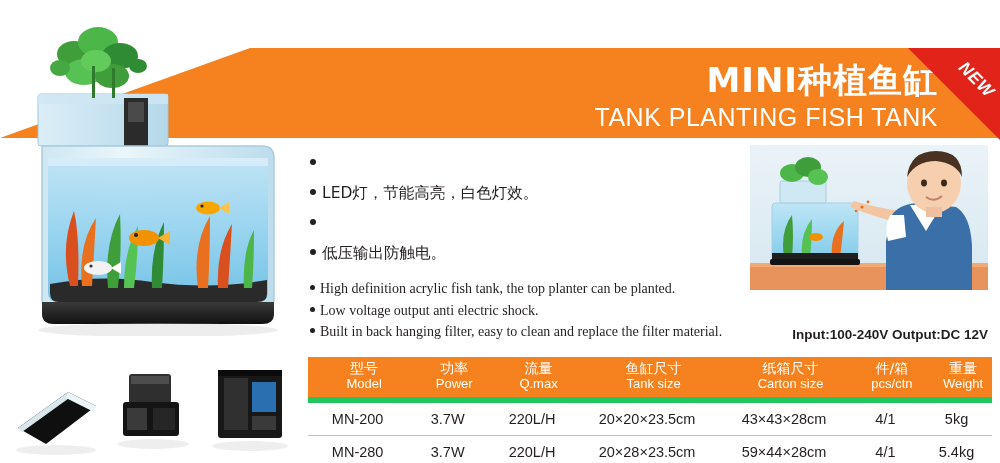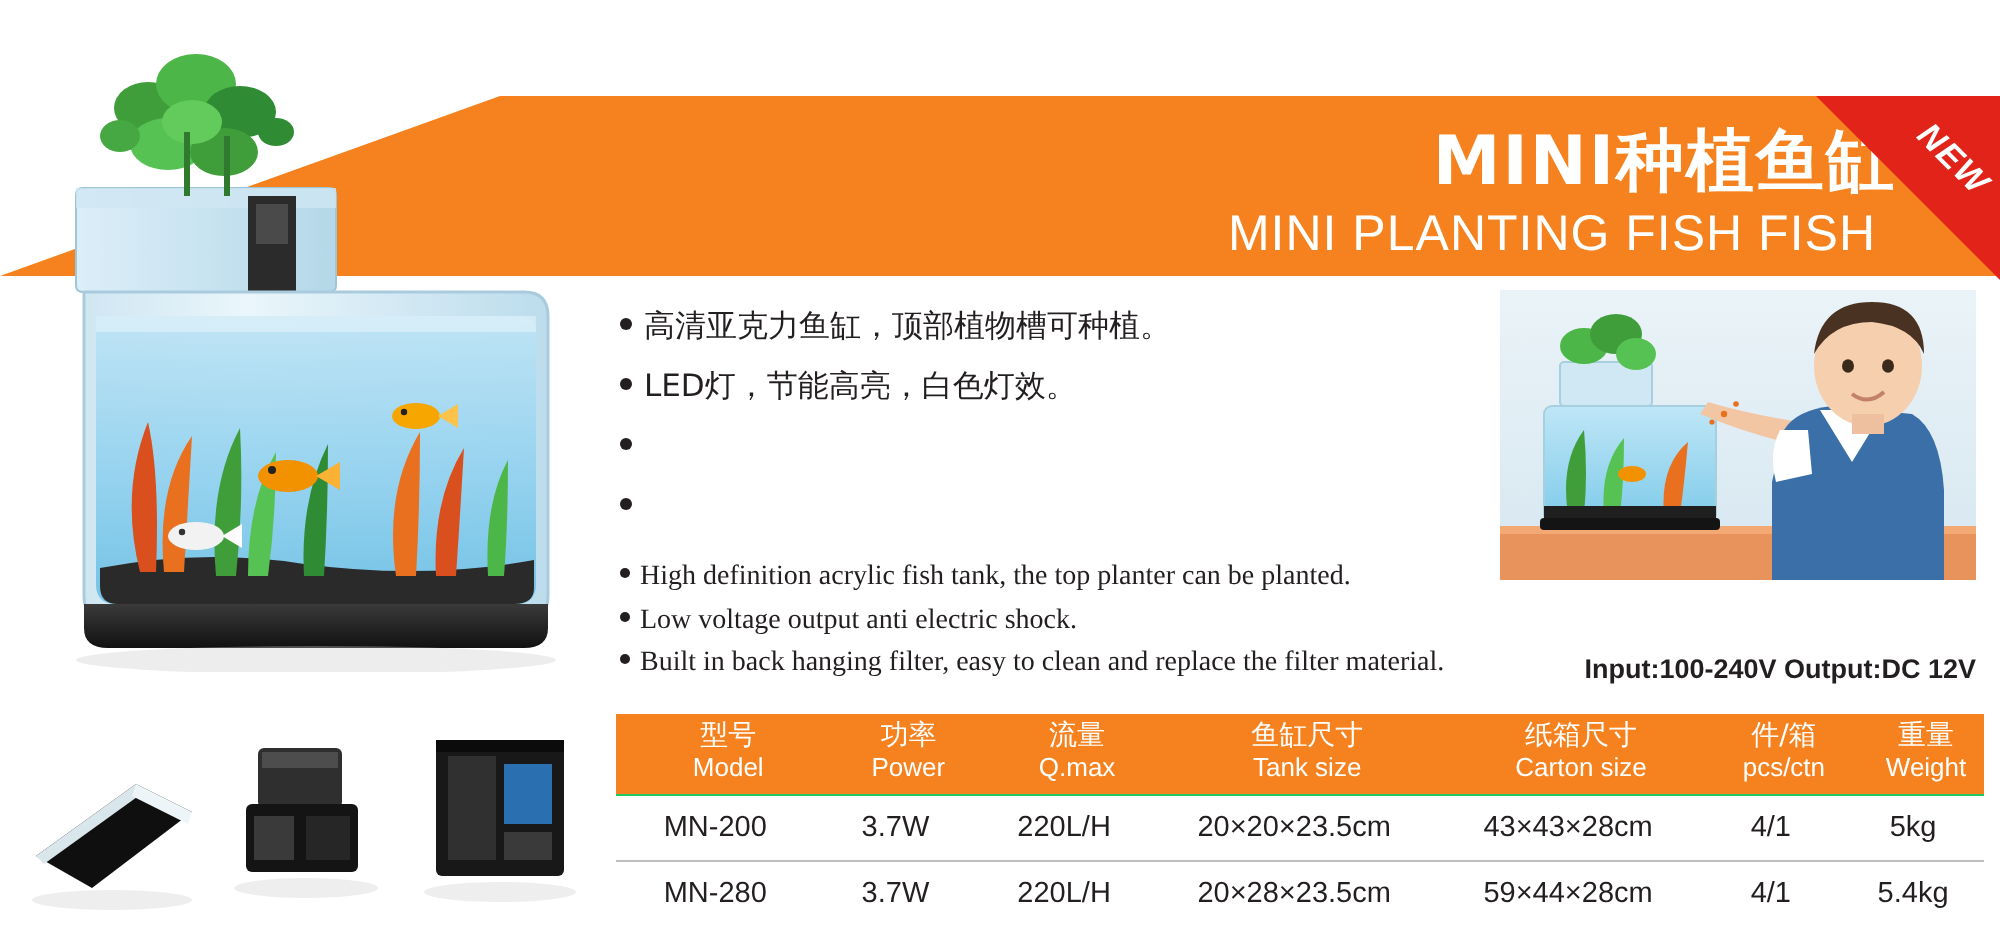"MINI种植鱼缸" .title-cn { right: 52px -> 62px }
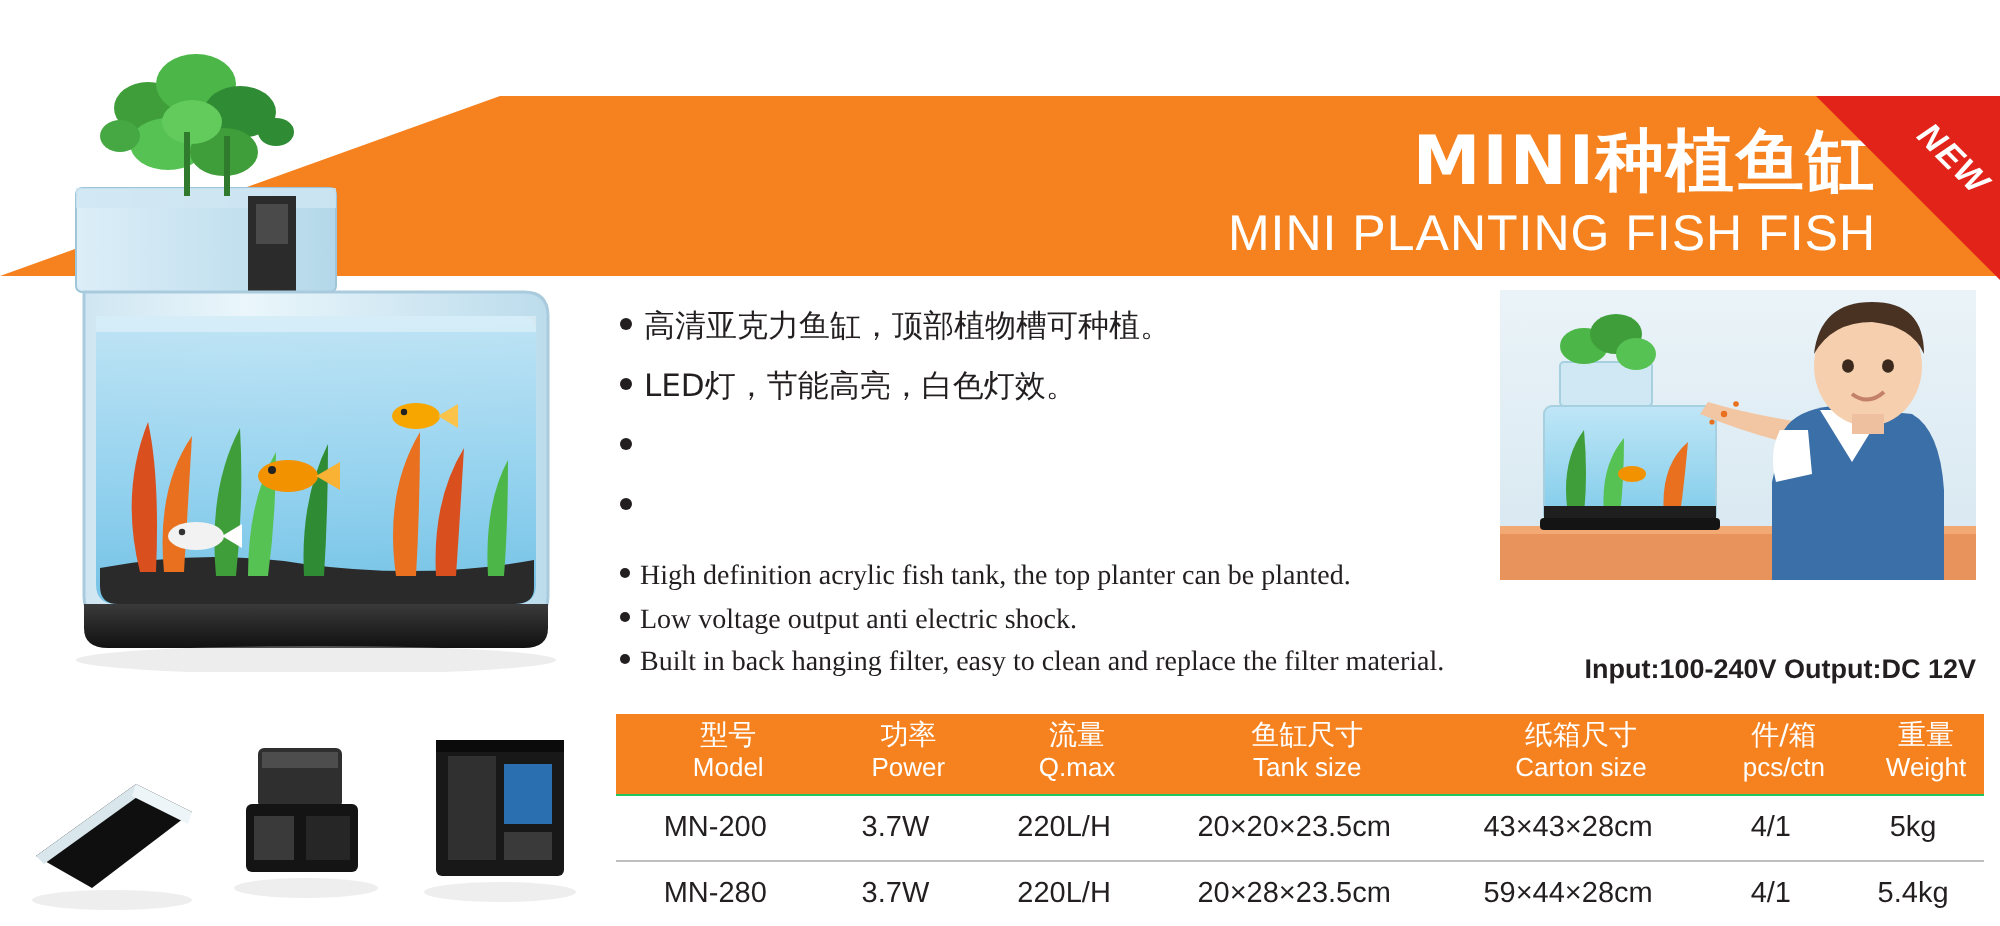"MINI PLANTING FISH FISH" div.title-en { text: MINI PLANTING FISH FISH -> TANK PLANTING FISH TANK }
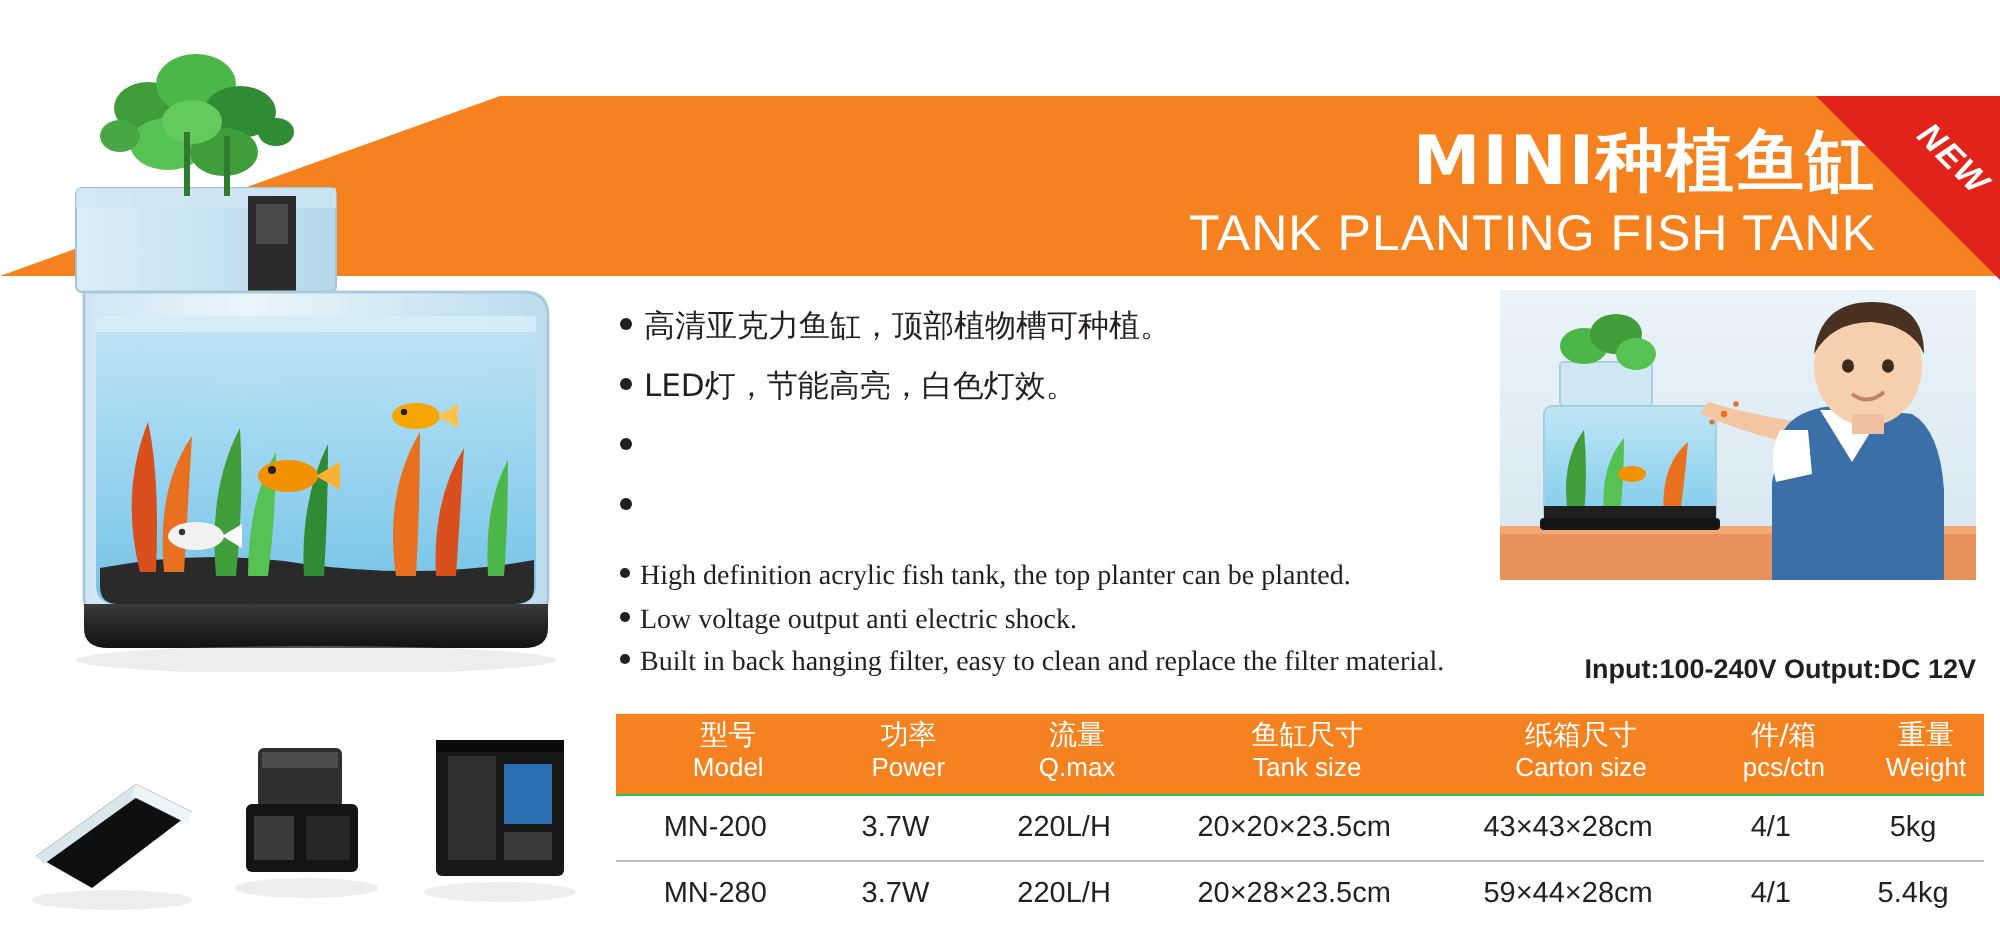"高清亚克力鱼缸，顶部植物槽可种植。" span { html: <span>高清亚克力鱼缸，顶部植物槽可种植。</span> -> none }
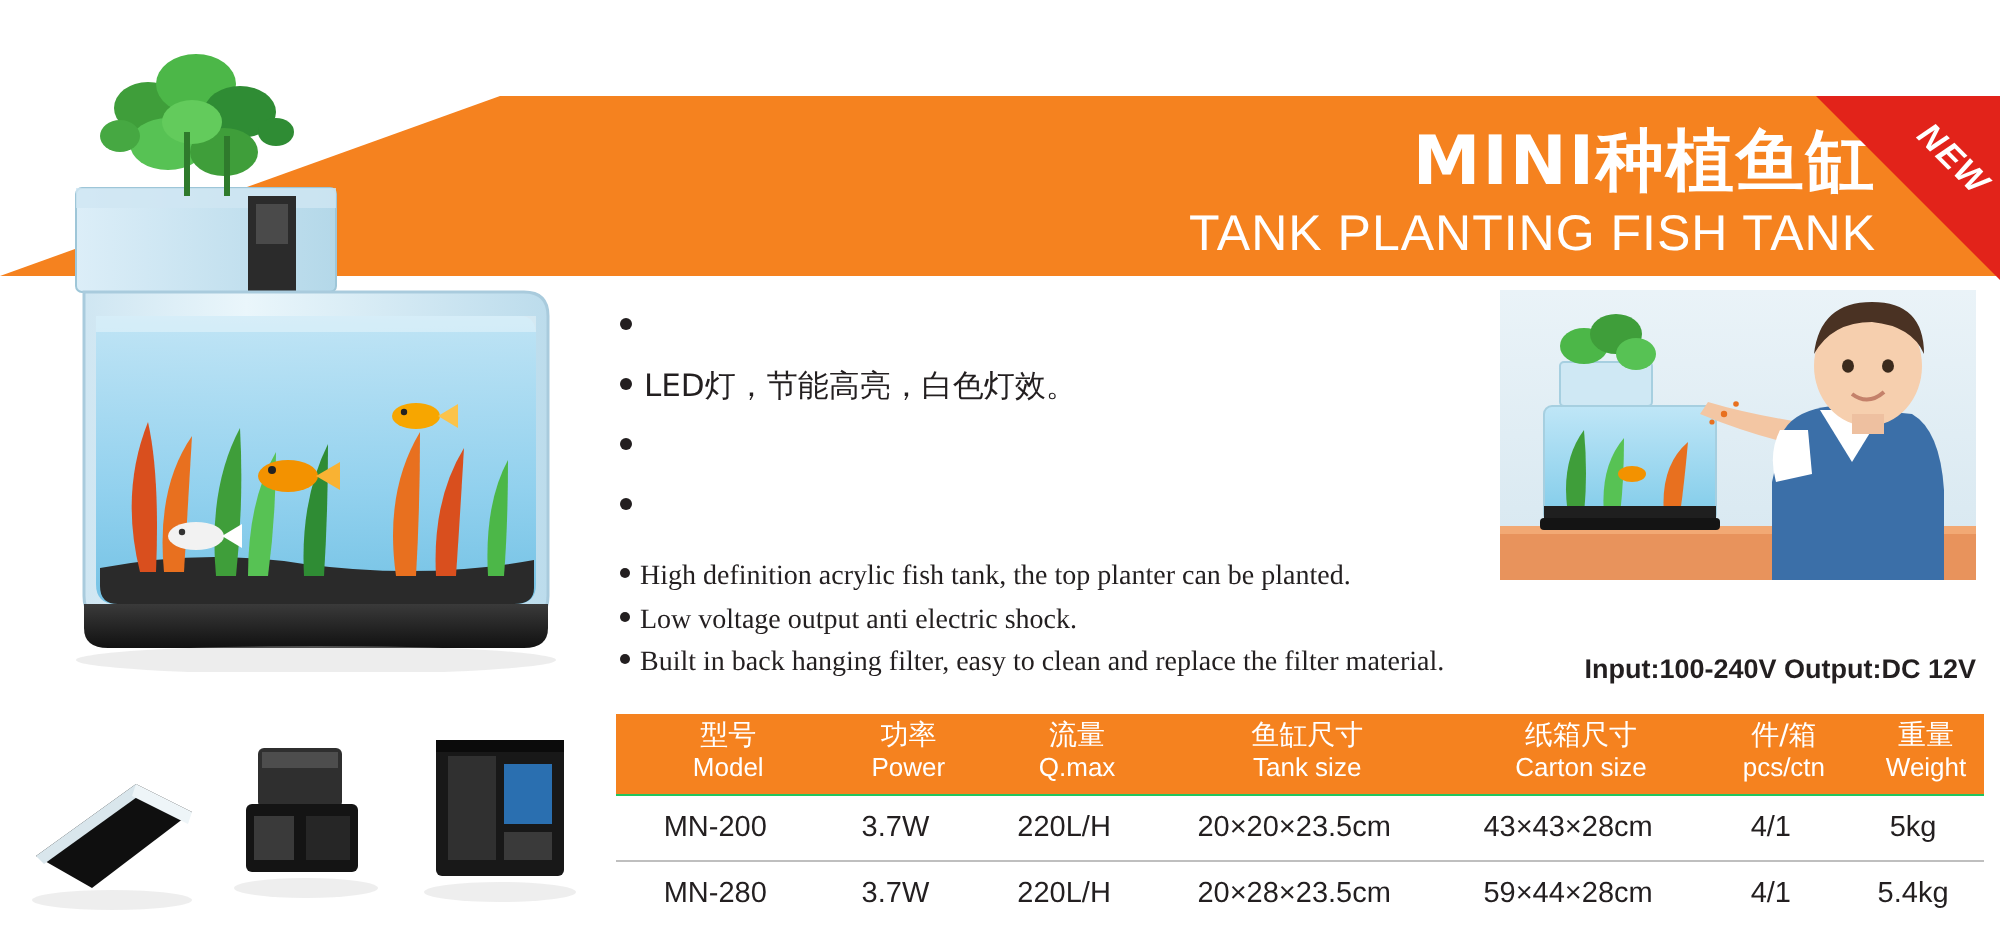"低压输出防触电。" span { html: none -> <span>低压输出防触电。</span> }
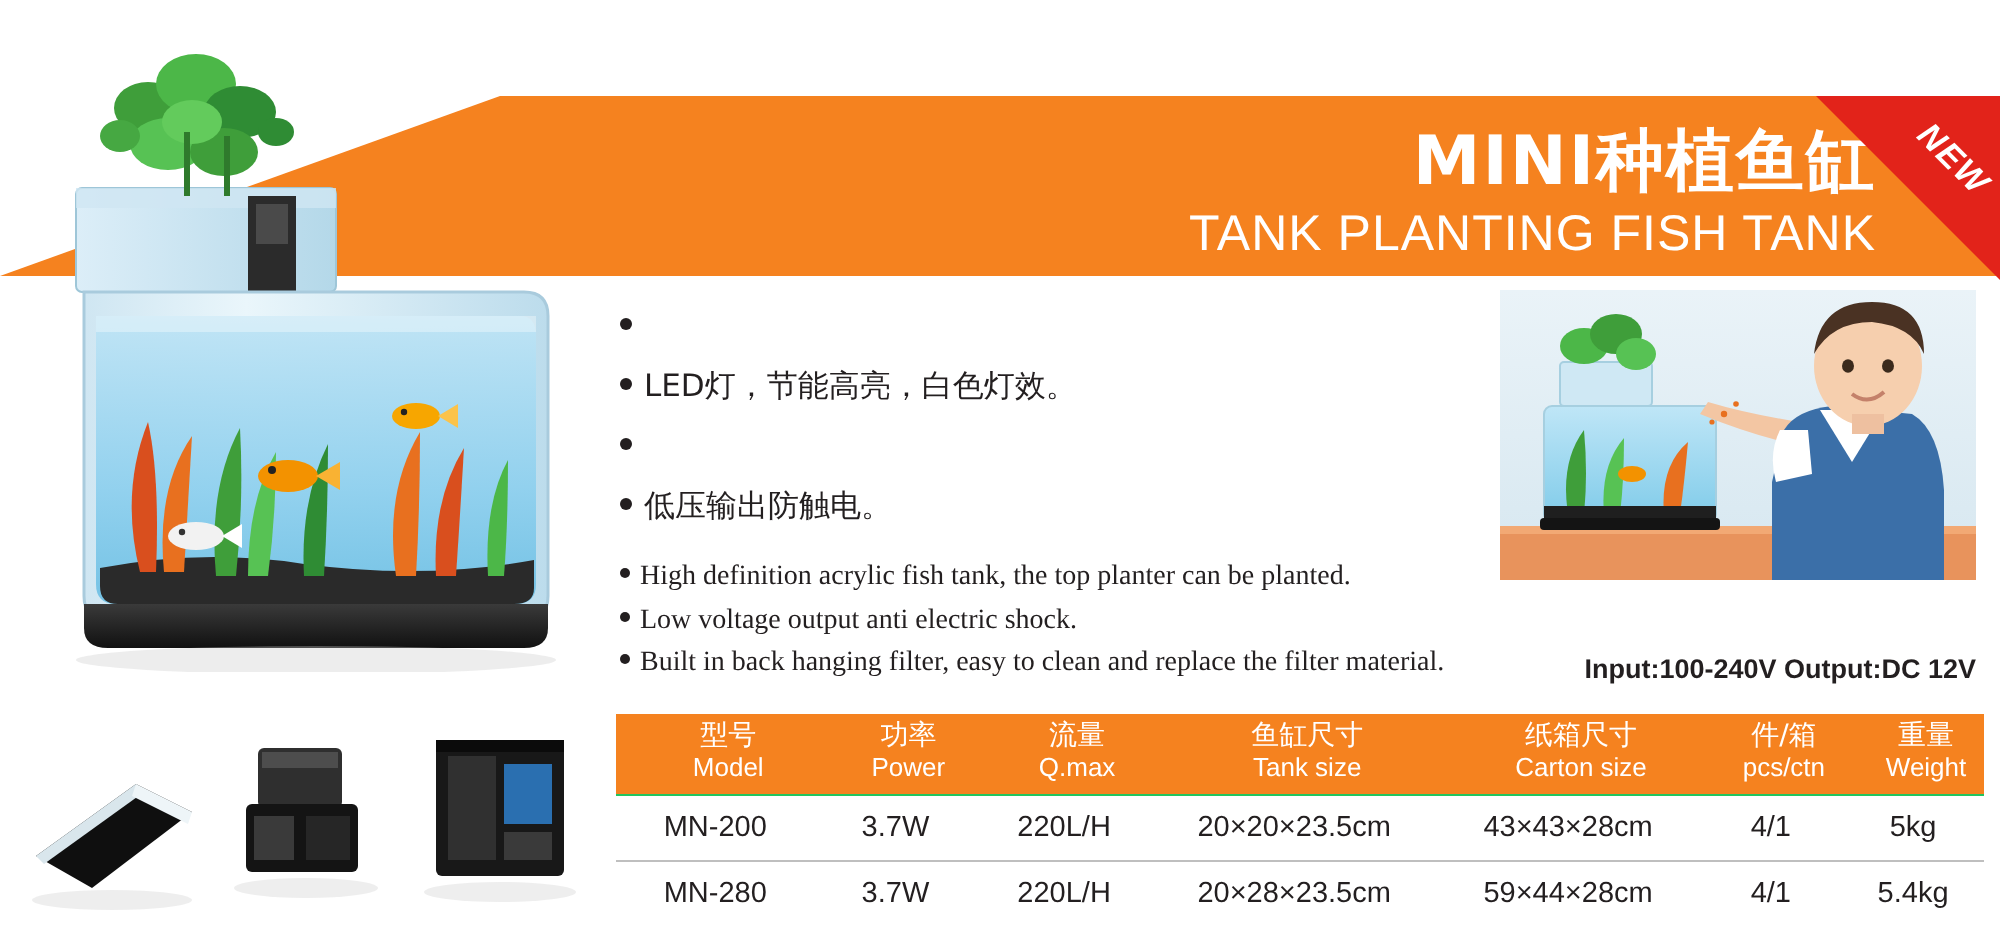"MN-200" .spec-table tbody tr:first-child td { border-top: 1px solid #22c55e -> 6px solid #22c55e }
